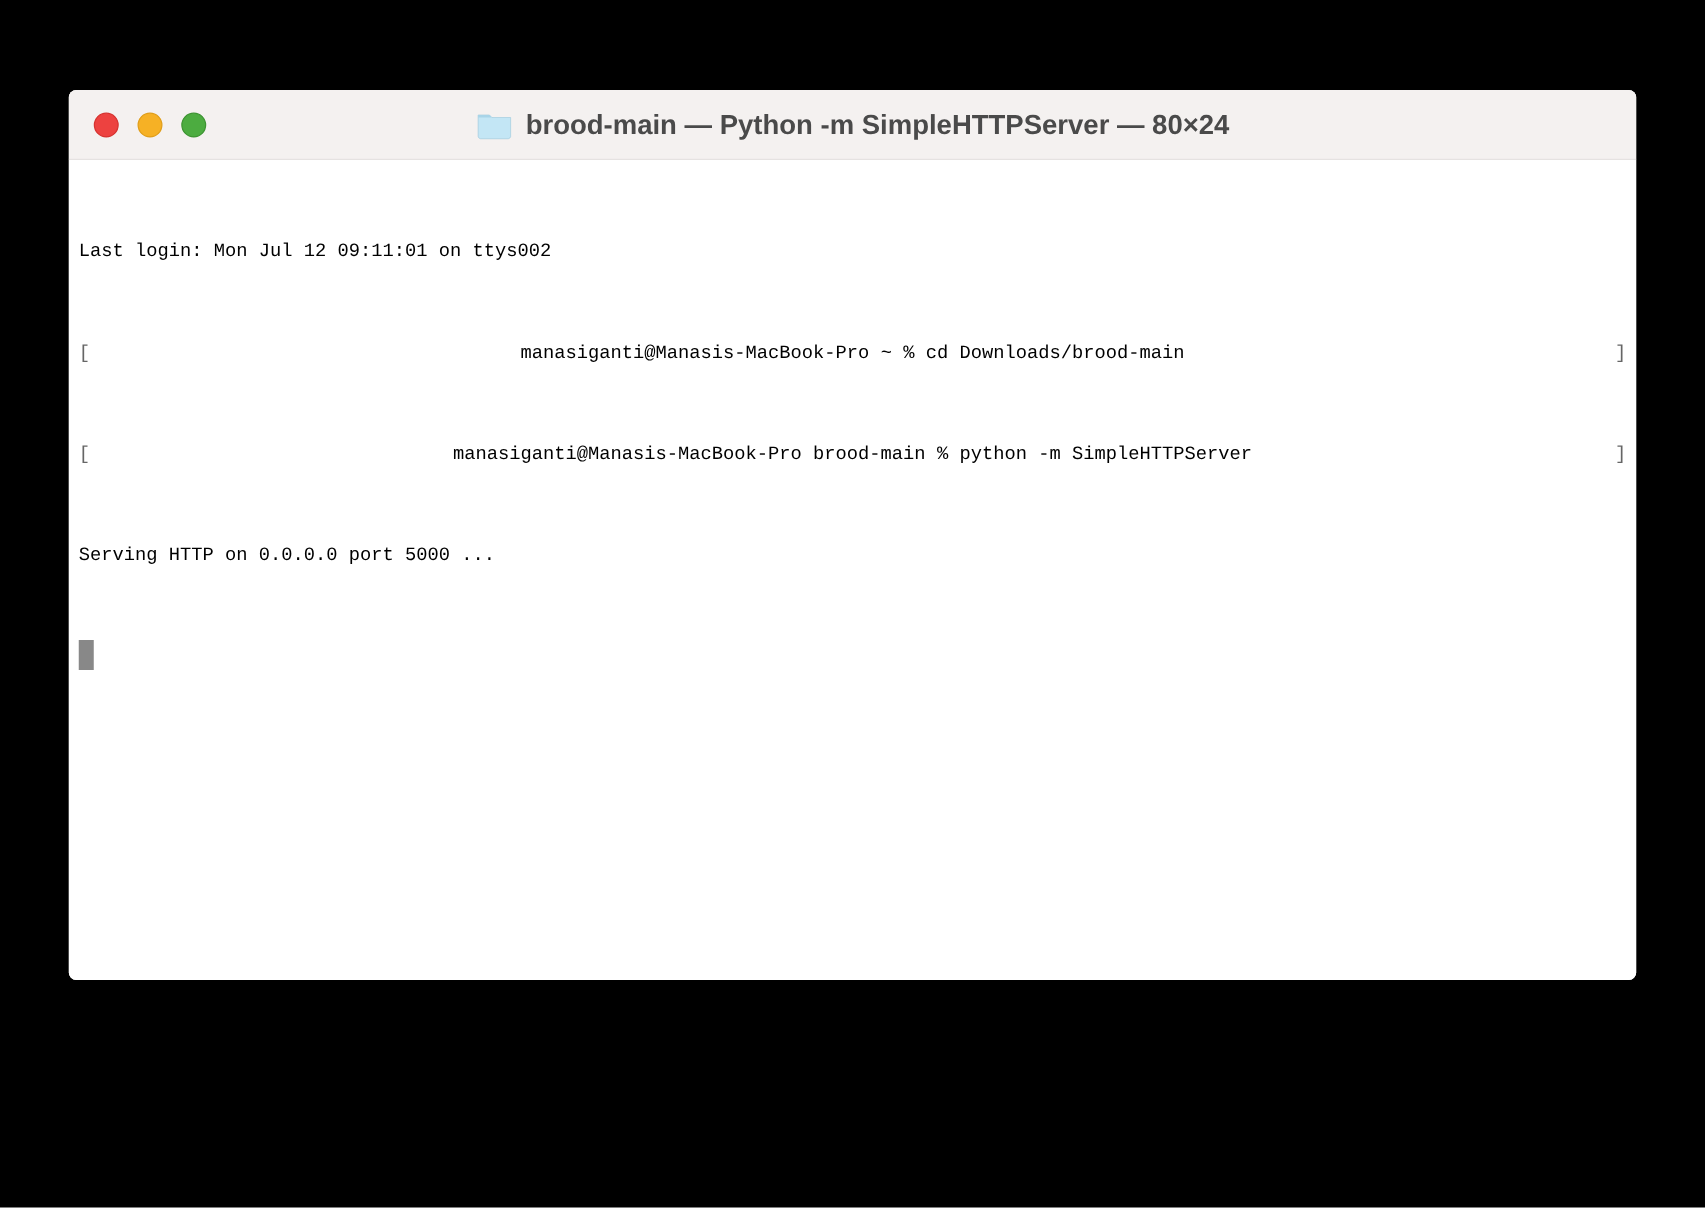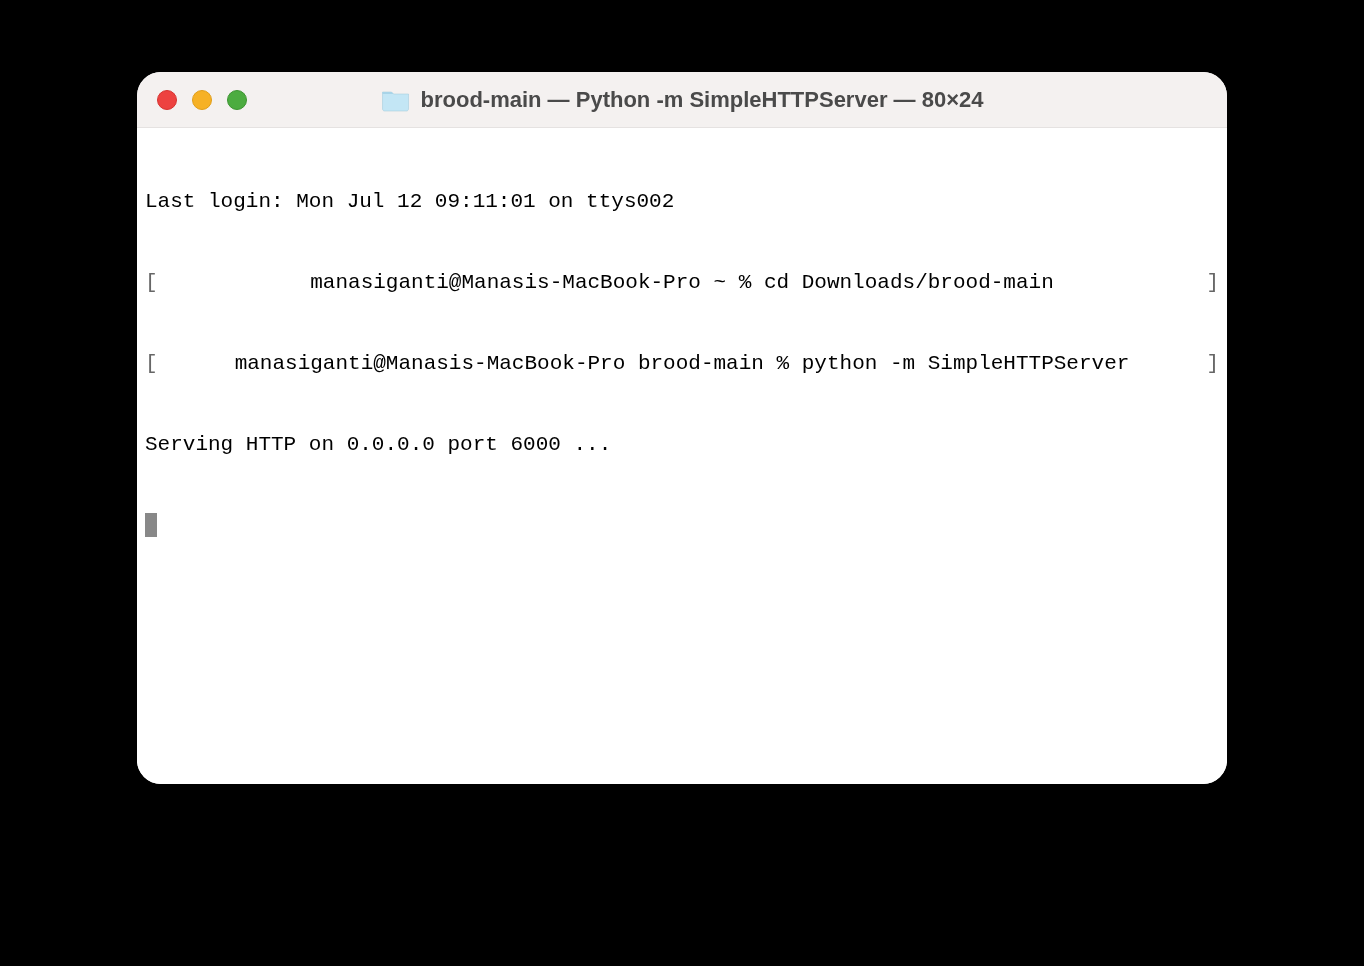"brood-main — Python -m SimpleHTTPServer" .terminal-window { border-radius: 24px -> 6px; width: 1090px -> 1254px }
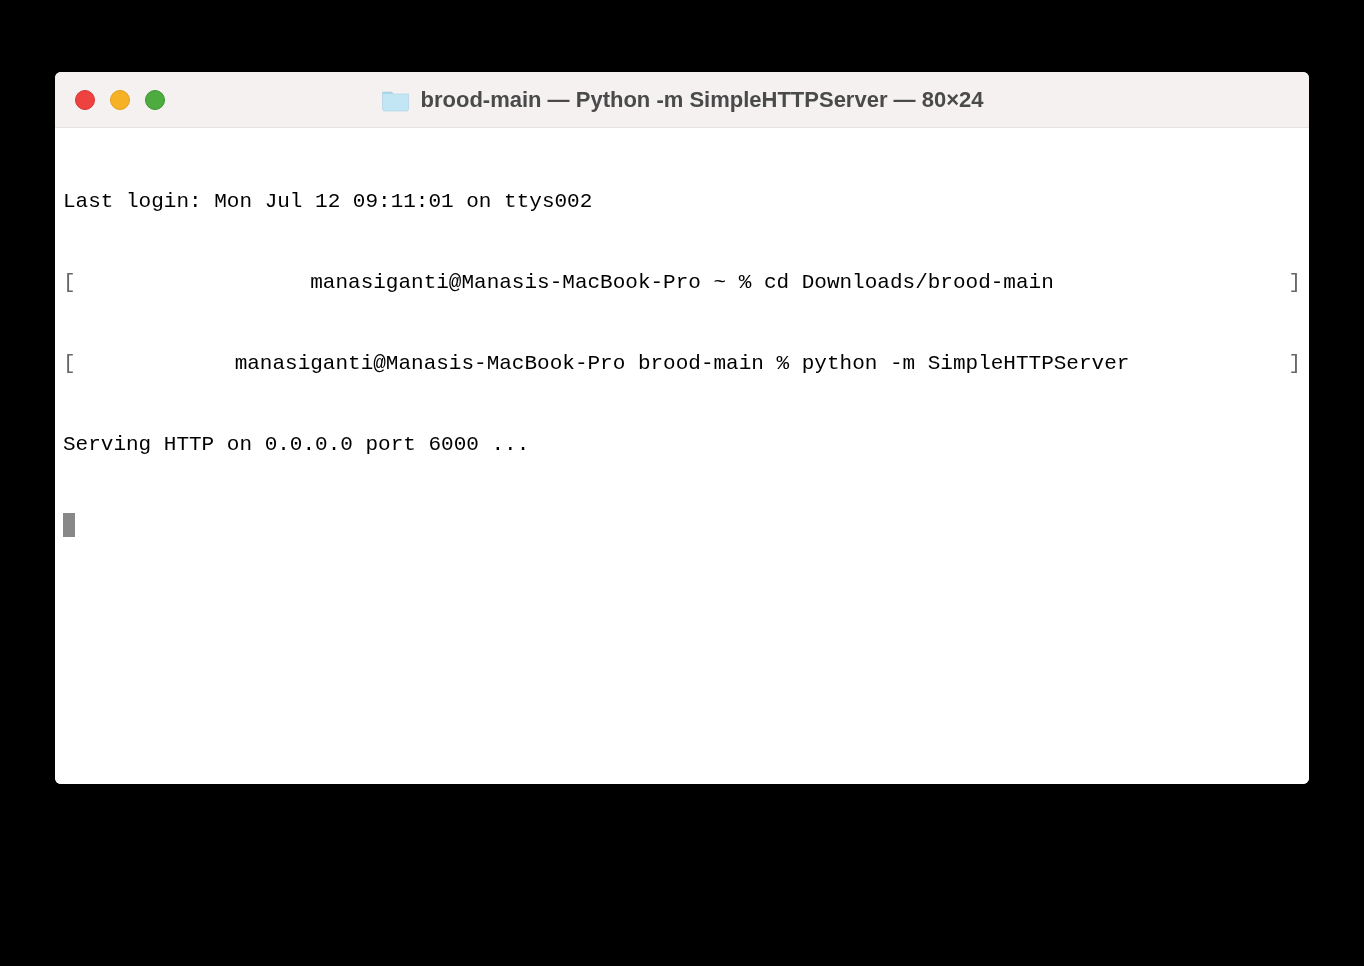"Last login: Mon Jul 12" .terminal-content { font-size: 21px -> 15px }
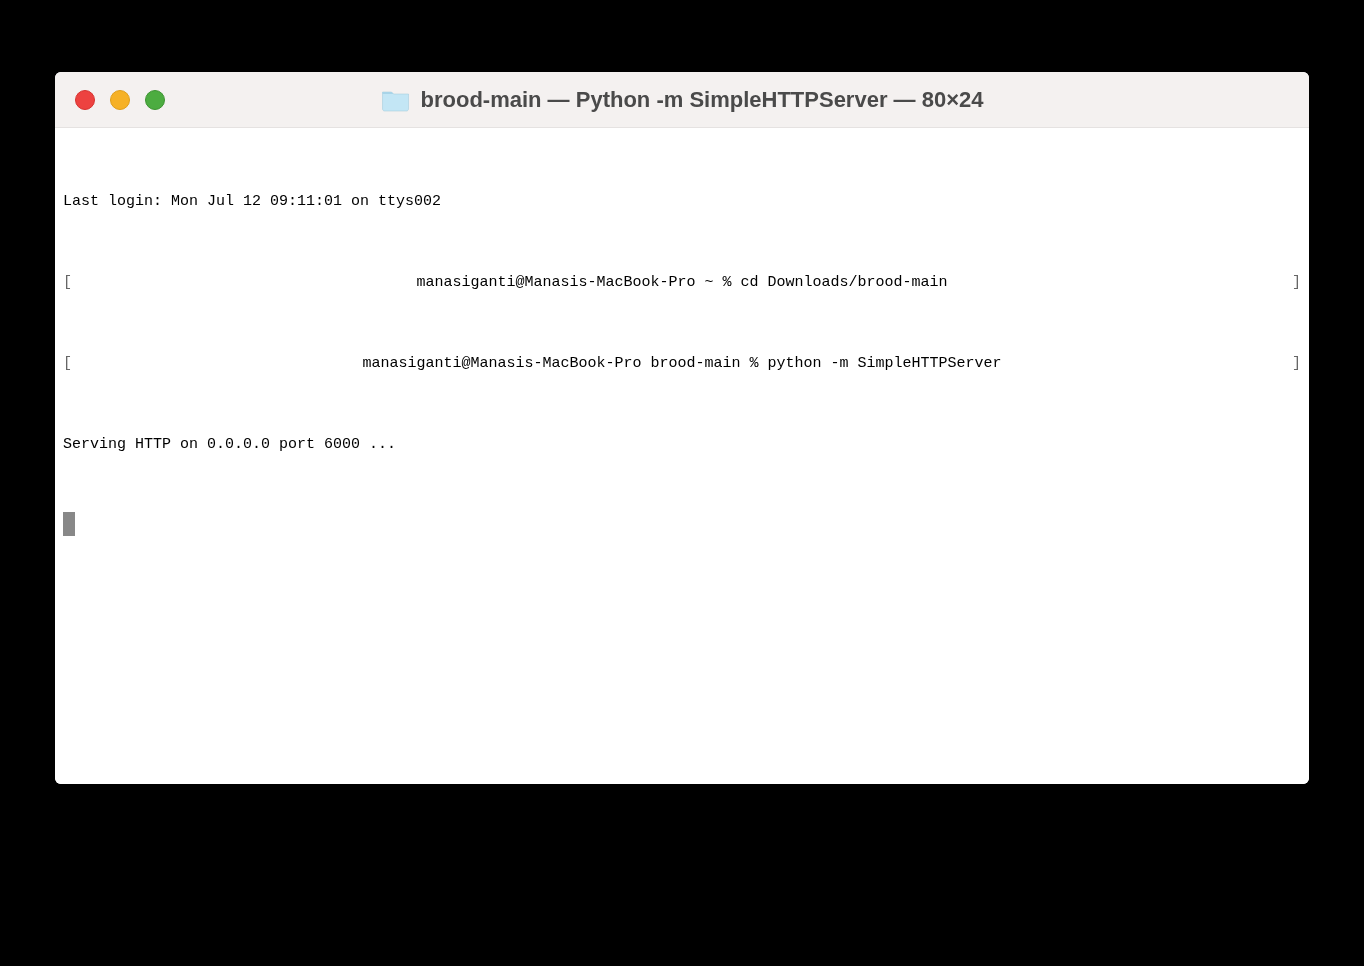"Serving HTTP on 0.0.0.0 port" span { text: 6000 -> 5000 }
